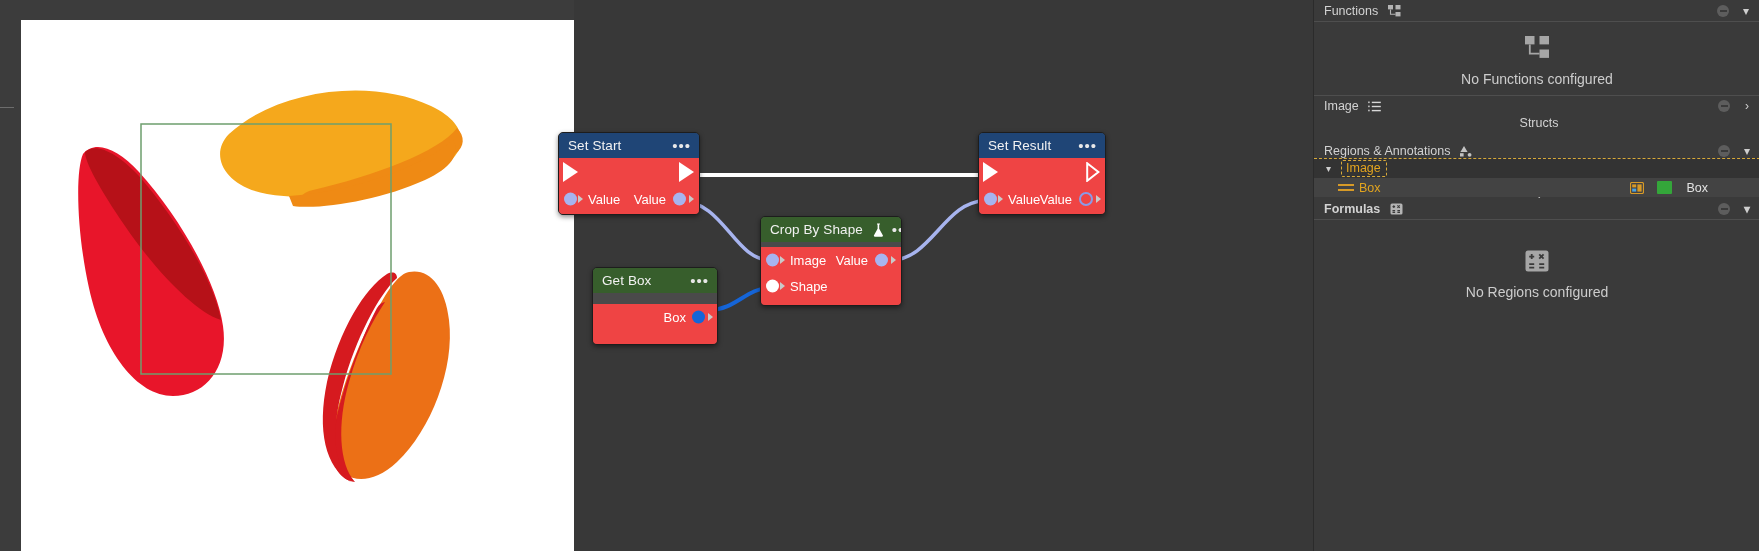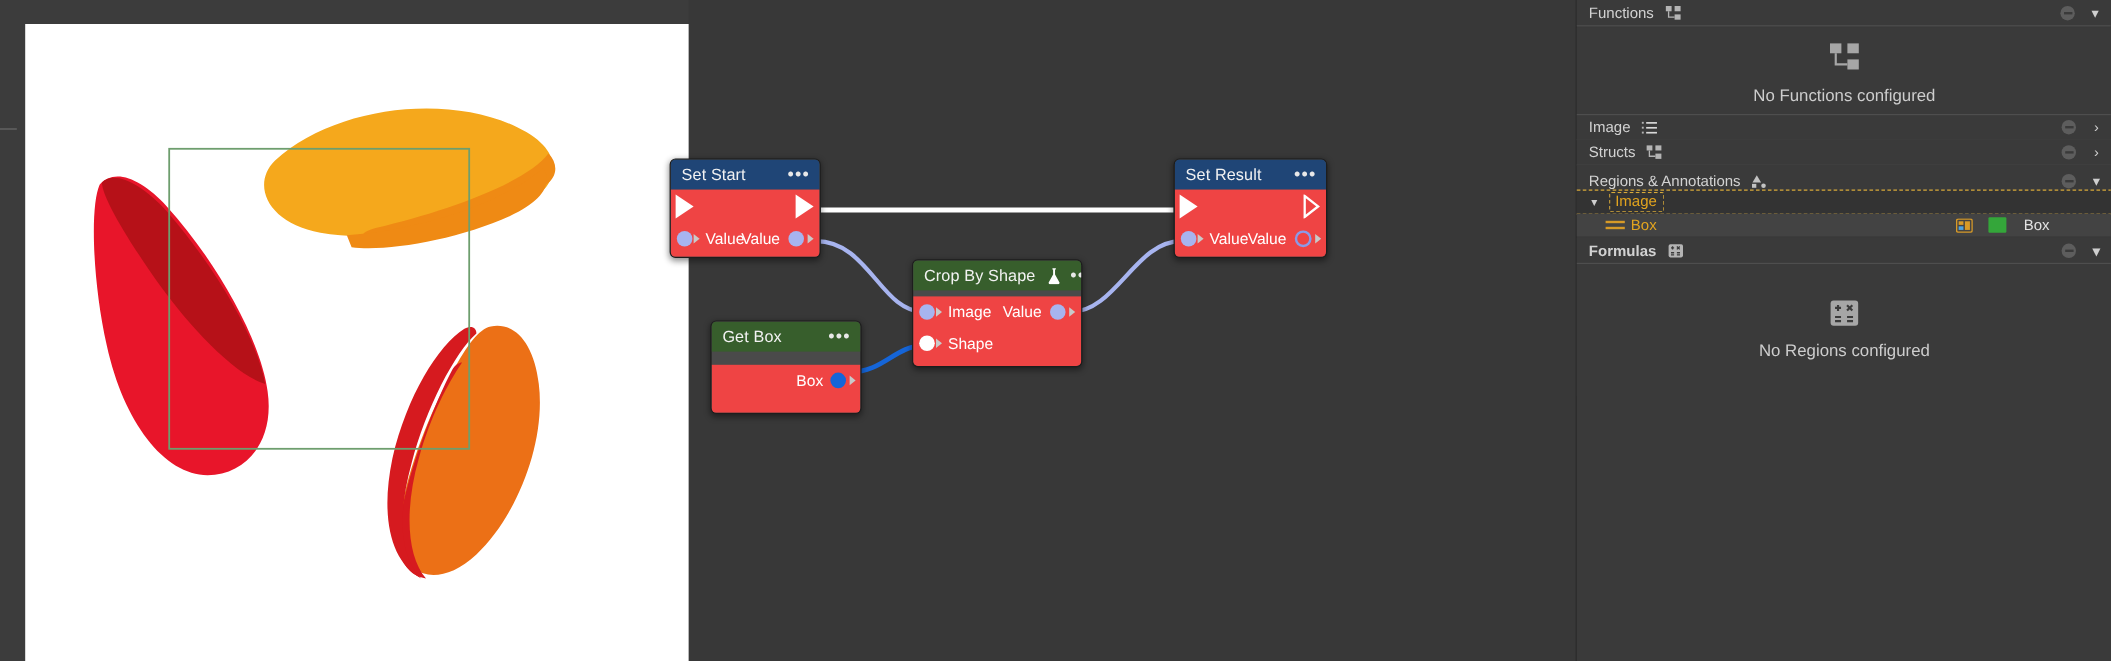"Structs" div.section-head { flex-direction: none -> column }
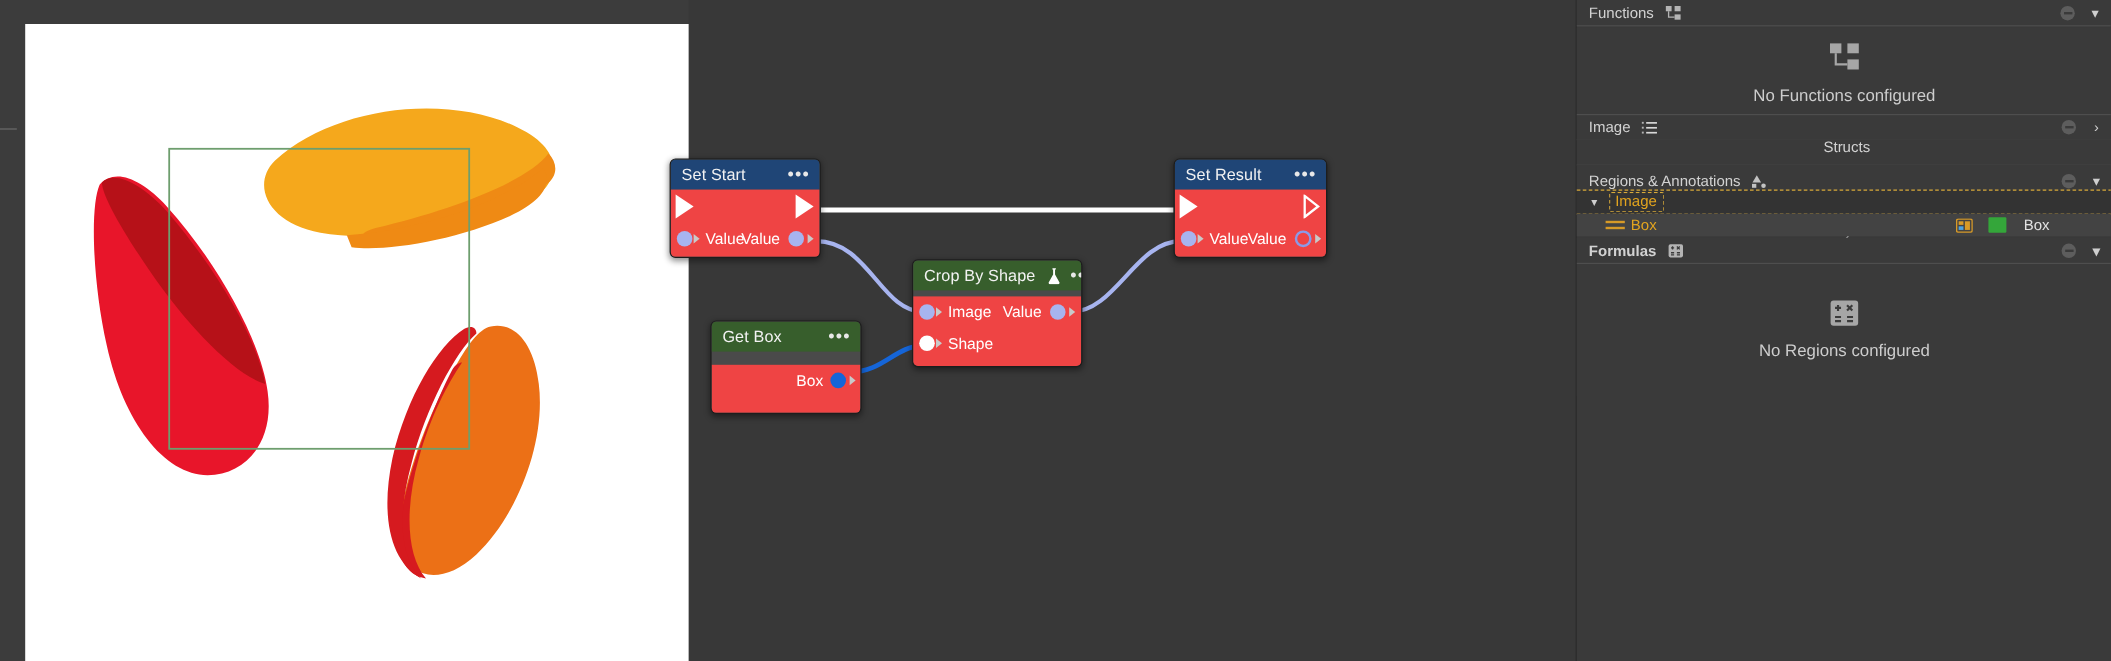"Set Start" div.node { width: 126px -> 142px }
